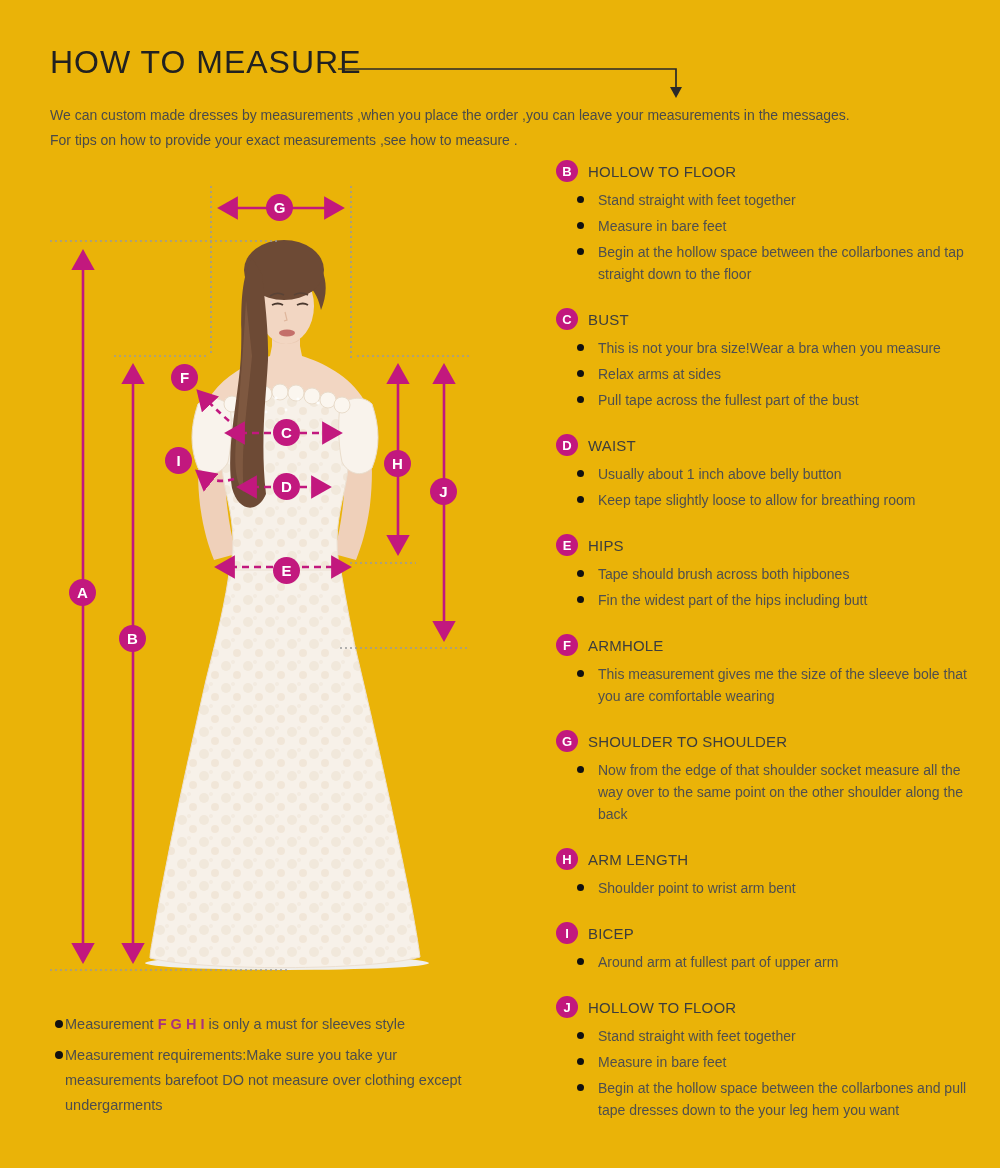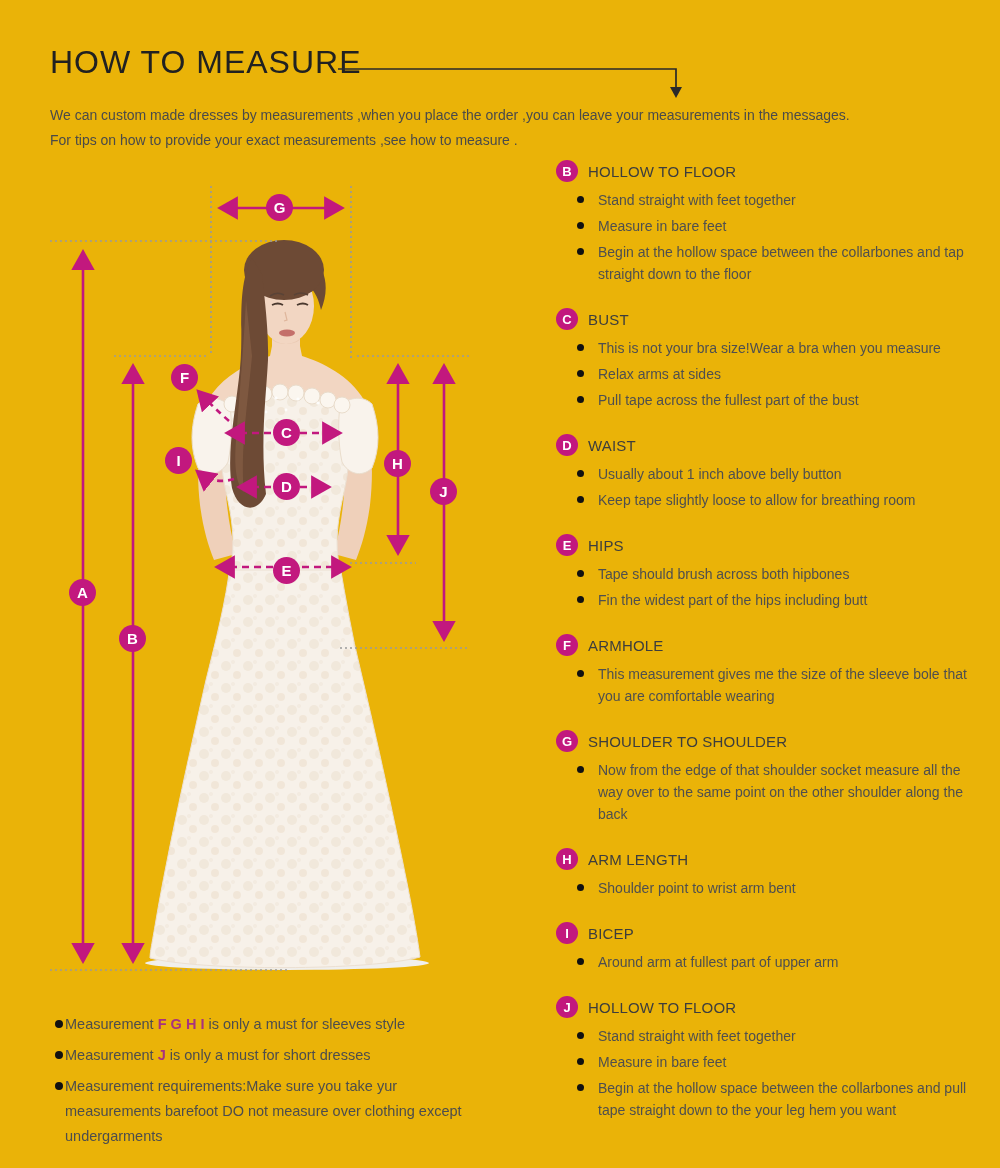"Measurement J is only a" div.note { html: <div> <div></div> <div><span>Measurement </span><span>J</span><span> is only a must for short dresses</span></div> </div> -> none }
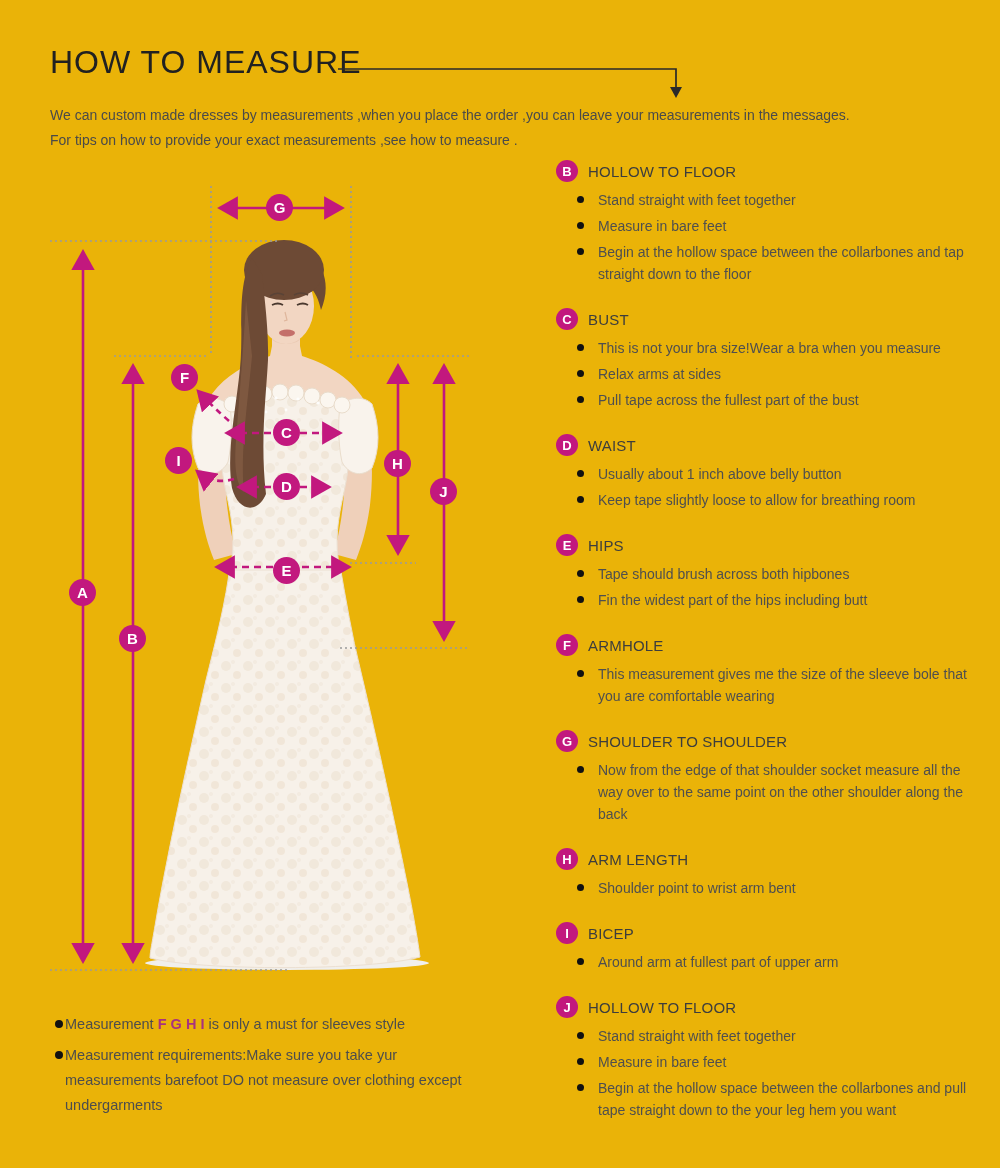"Begin at the hollow space between the collarbones and pull" div.m-text { text: straight -> dresses }
